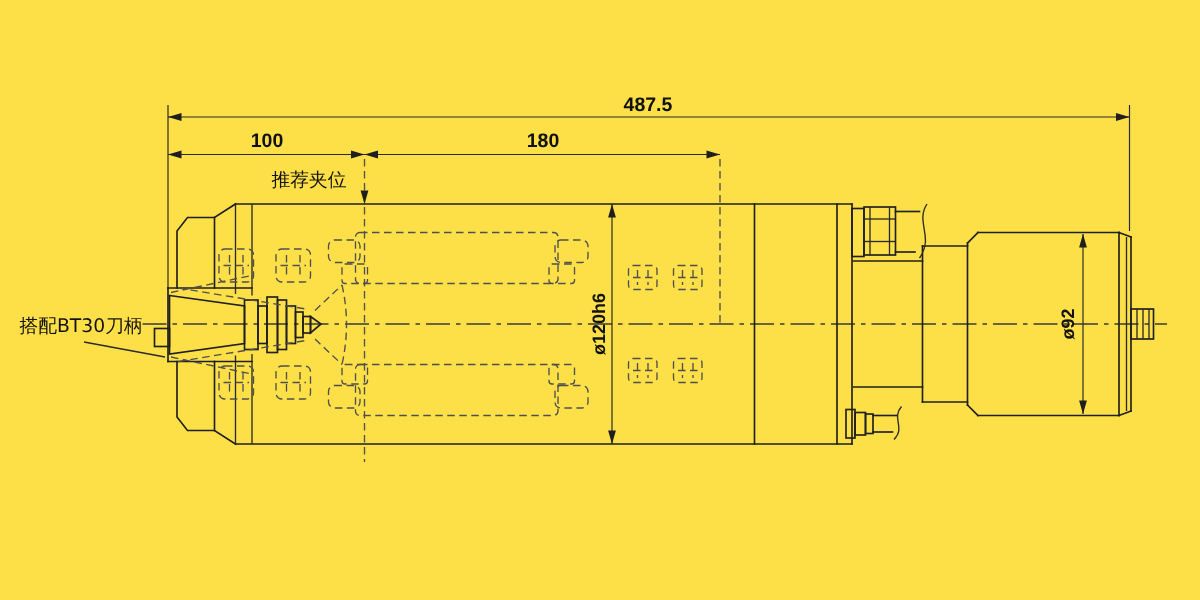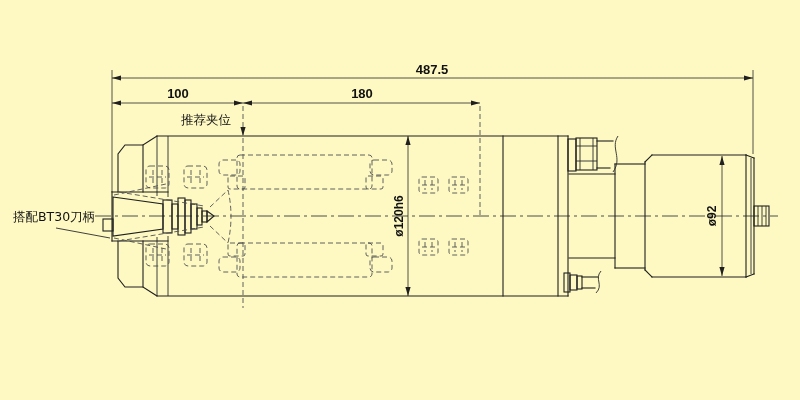"487.5" .canvas { background: #fef9c3 -> #fde047 }
